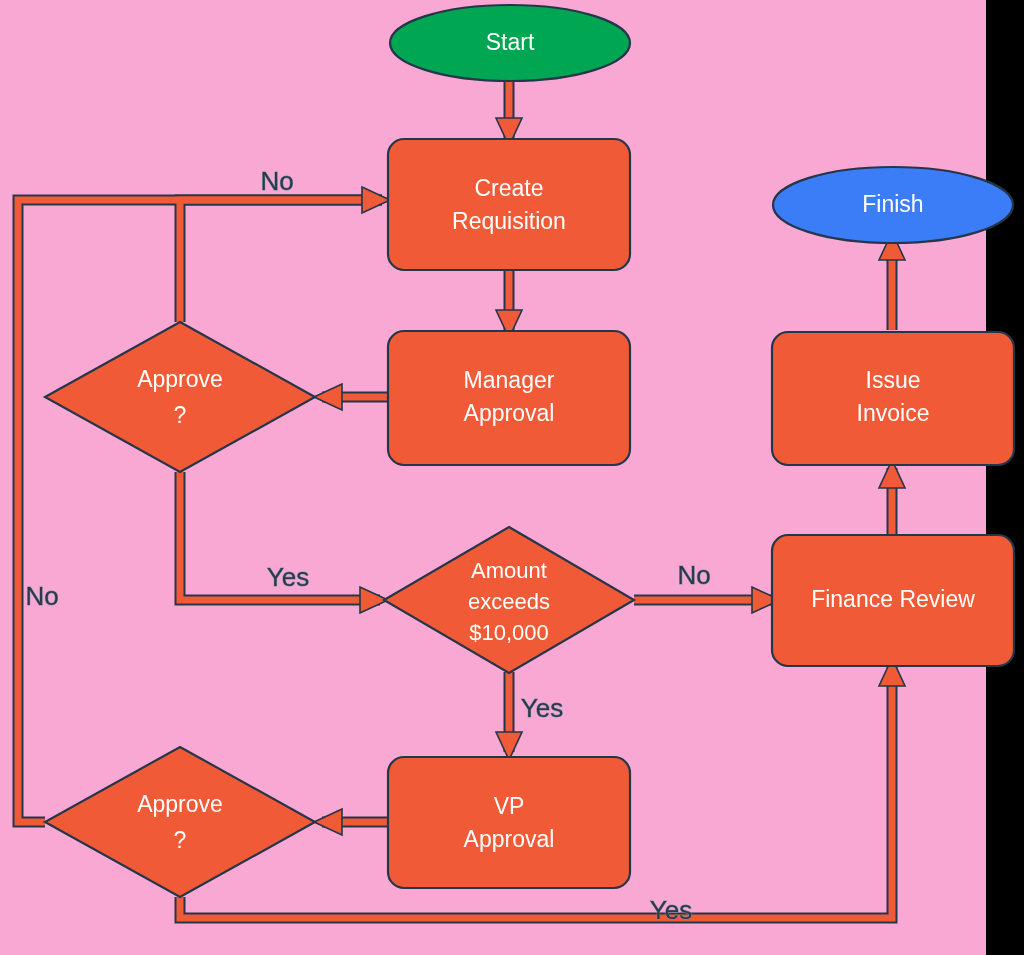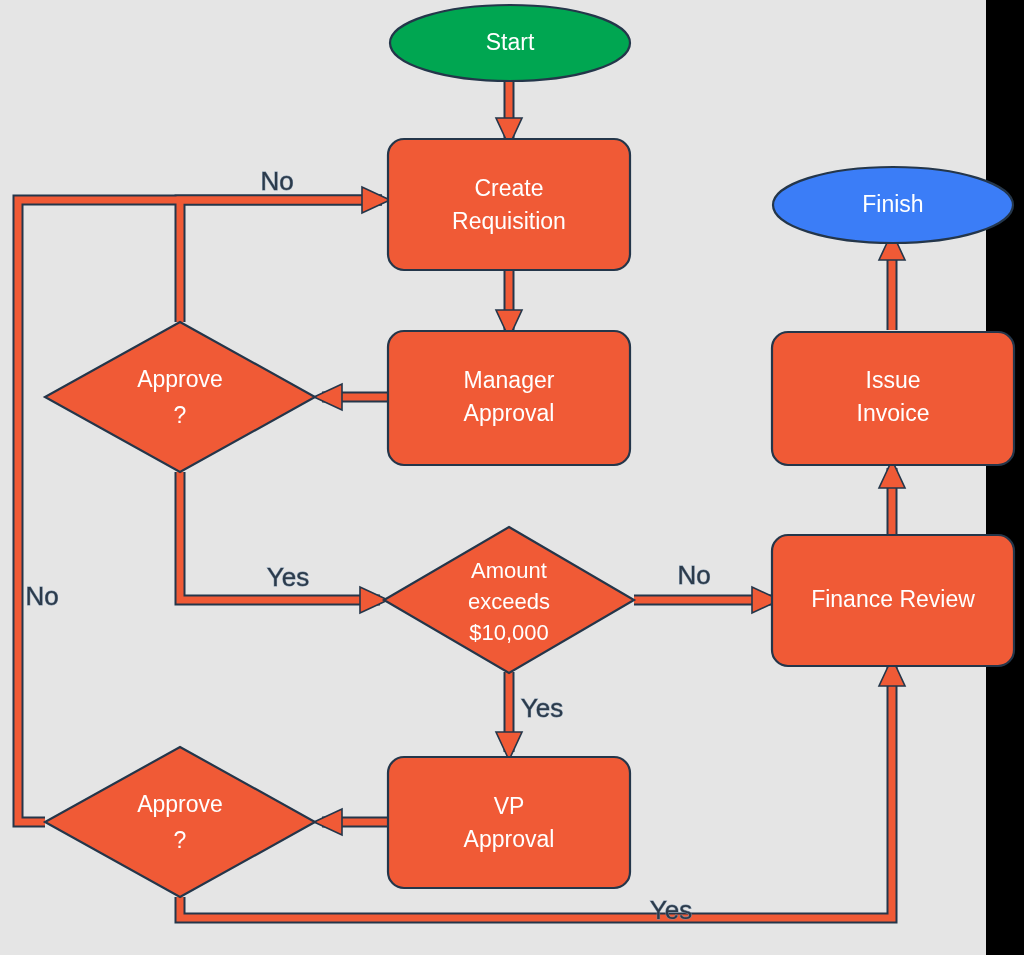"Start" #flowchart-root { background: #e5e5e5 -> #f9a8d4 }
